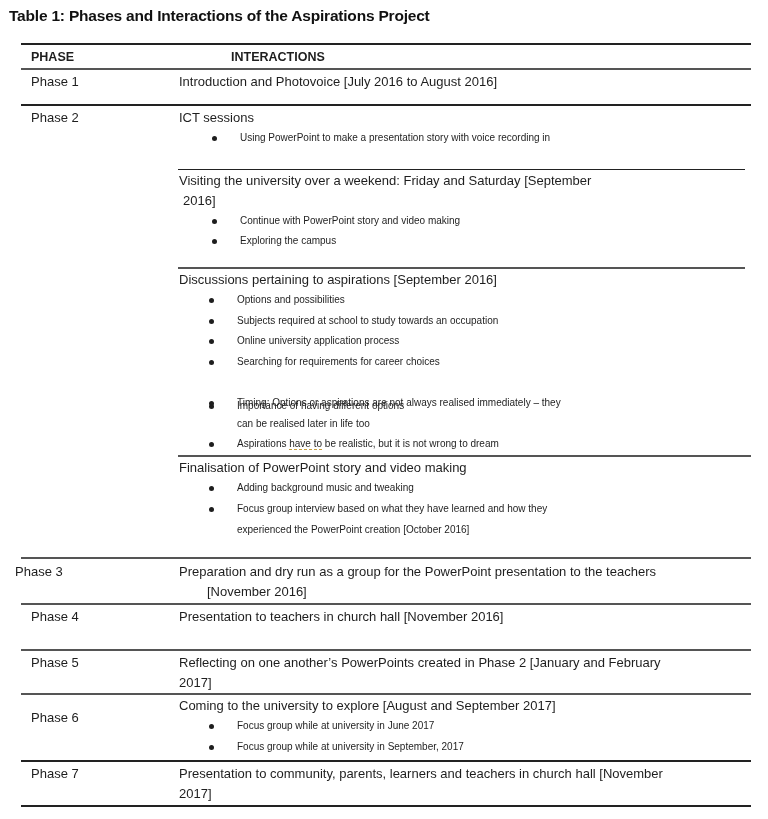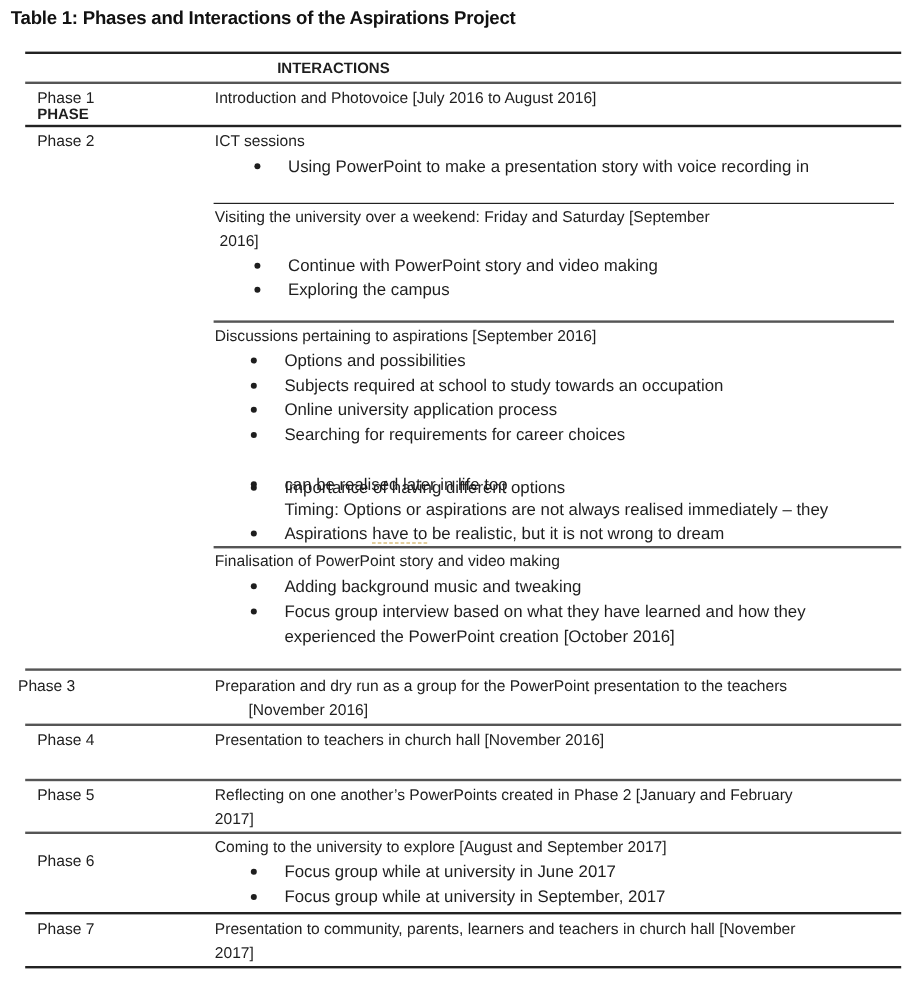"PHASE" div.txt { margin-top: 38px -> none }
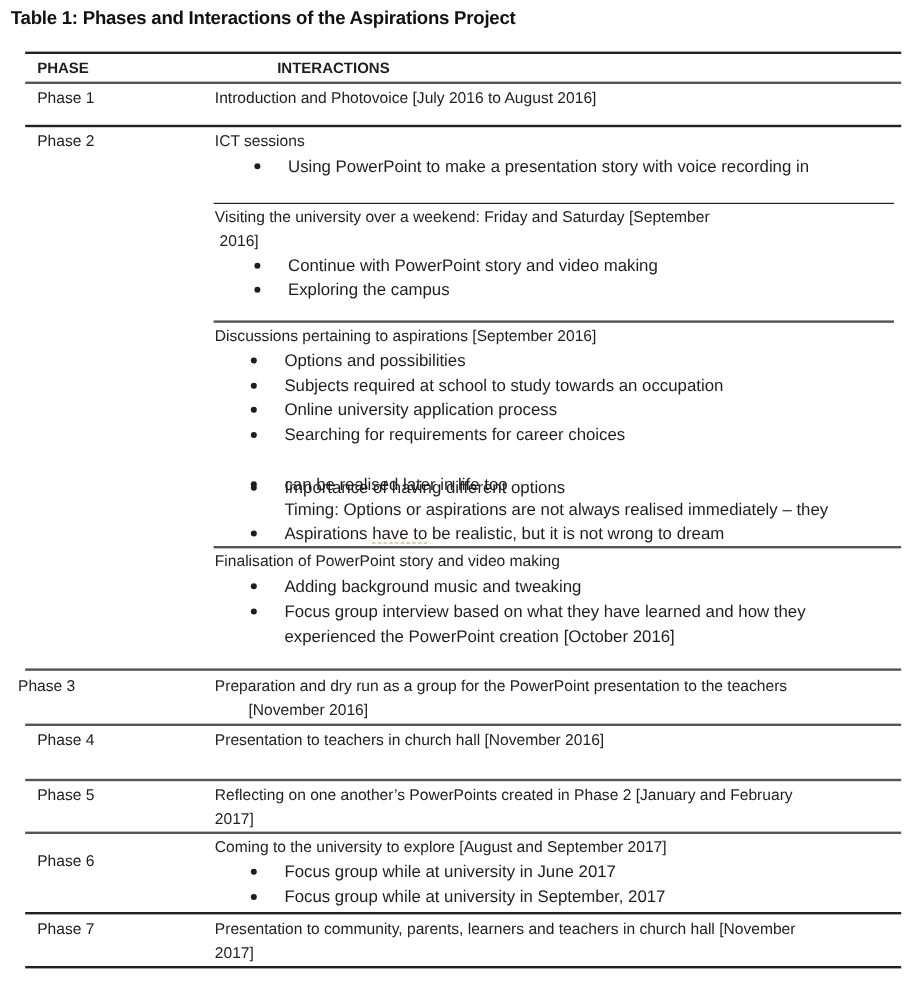"Using PowerPoint to make a" .bullet { font-size: 14px -> 10px }
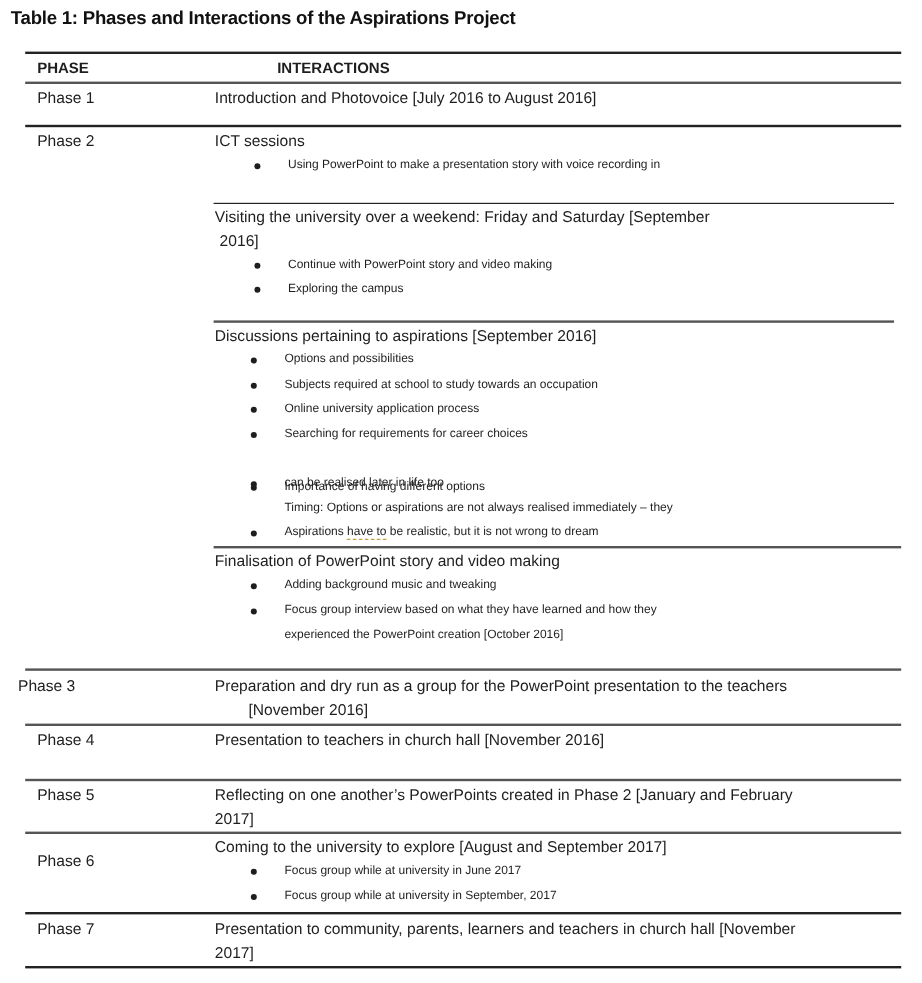"can be realised later in" div { order: before "Timing: Options or aspirations are" -> after "Timing: Options or aspirations are" }
